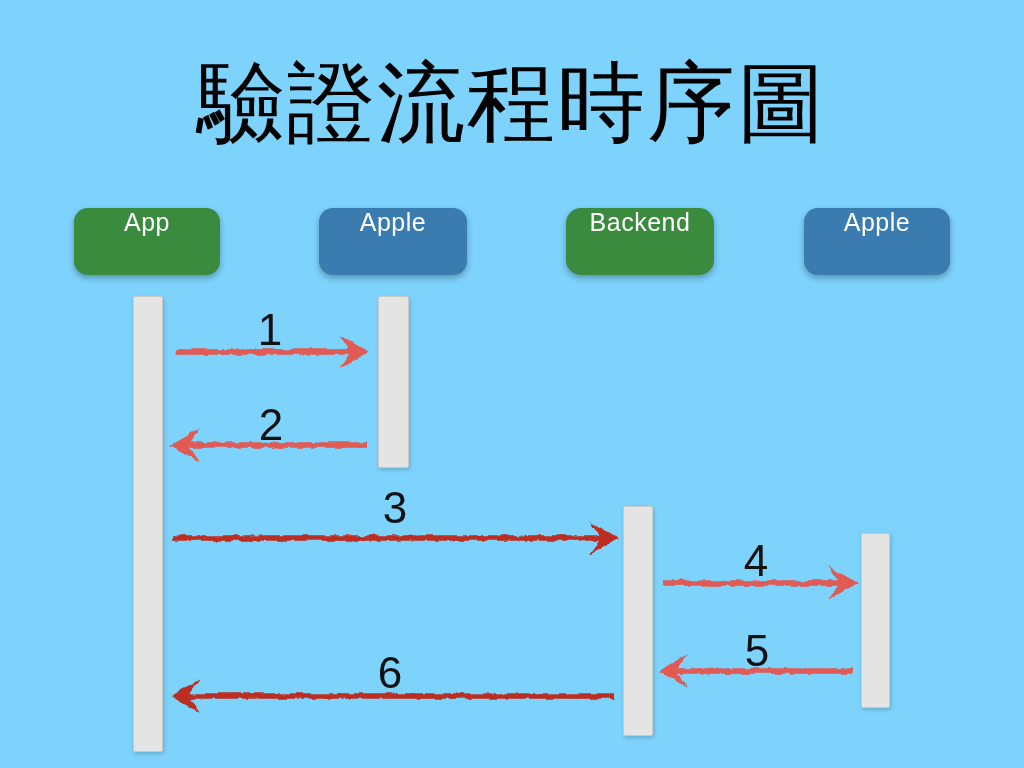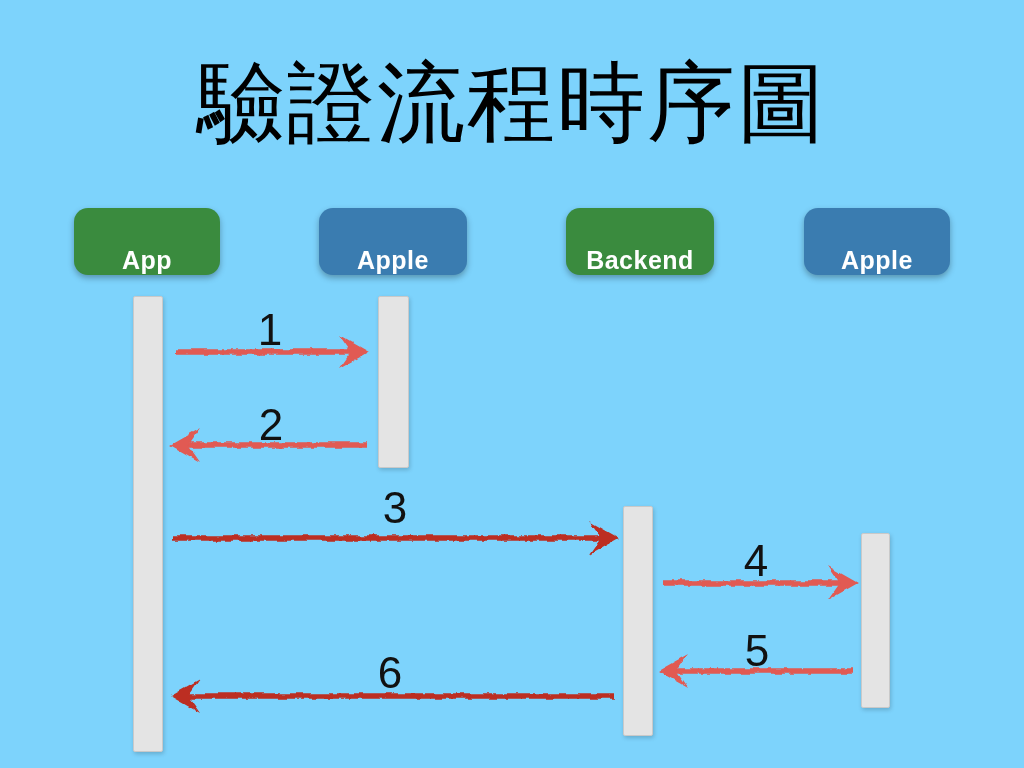"App" .actor { align-items: flex-end -> flex-start; font-weight: 700 -> 400 }
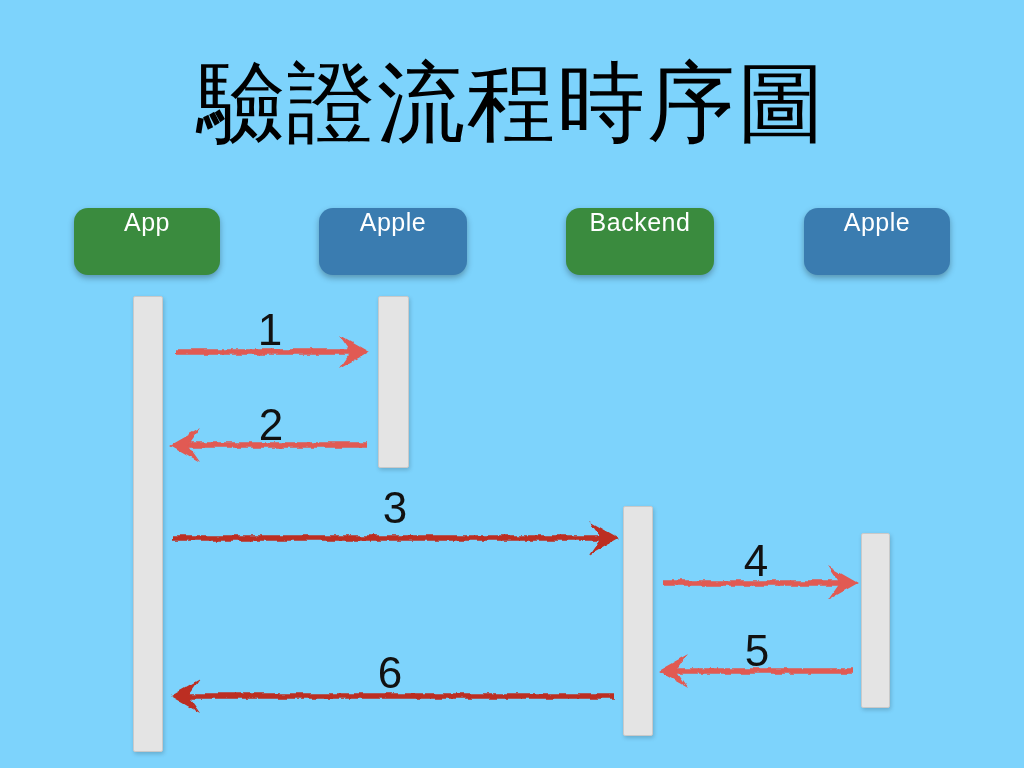"Backend" div.actor { border-radius: none -> 15px }
